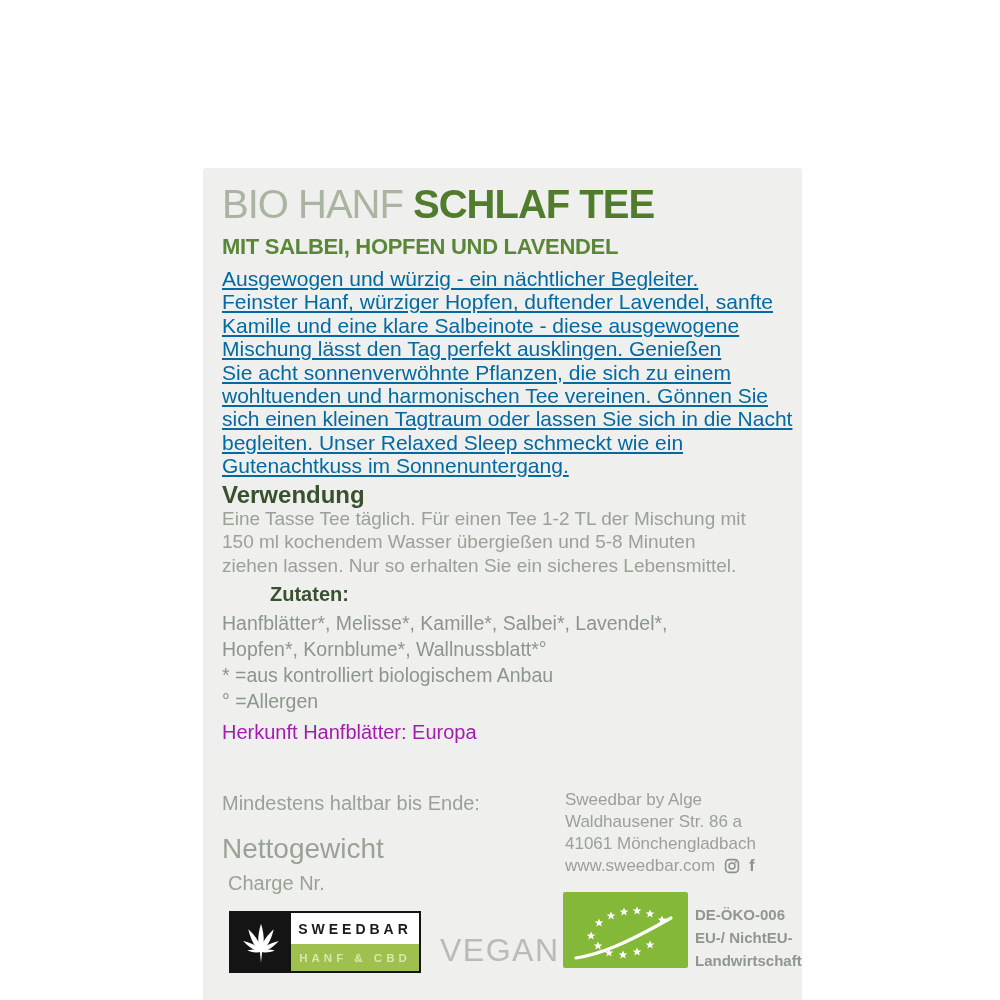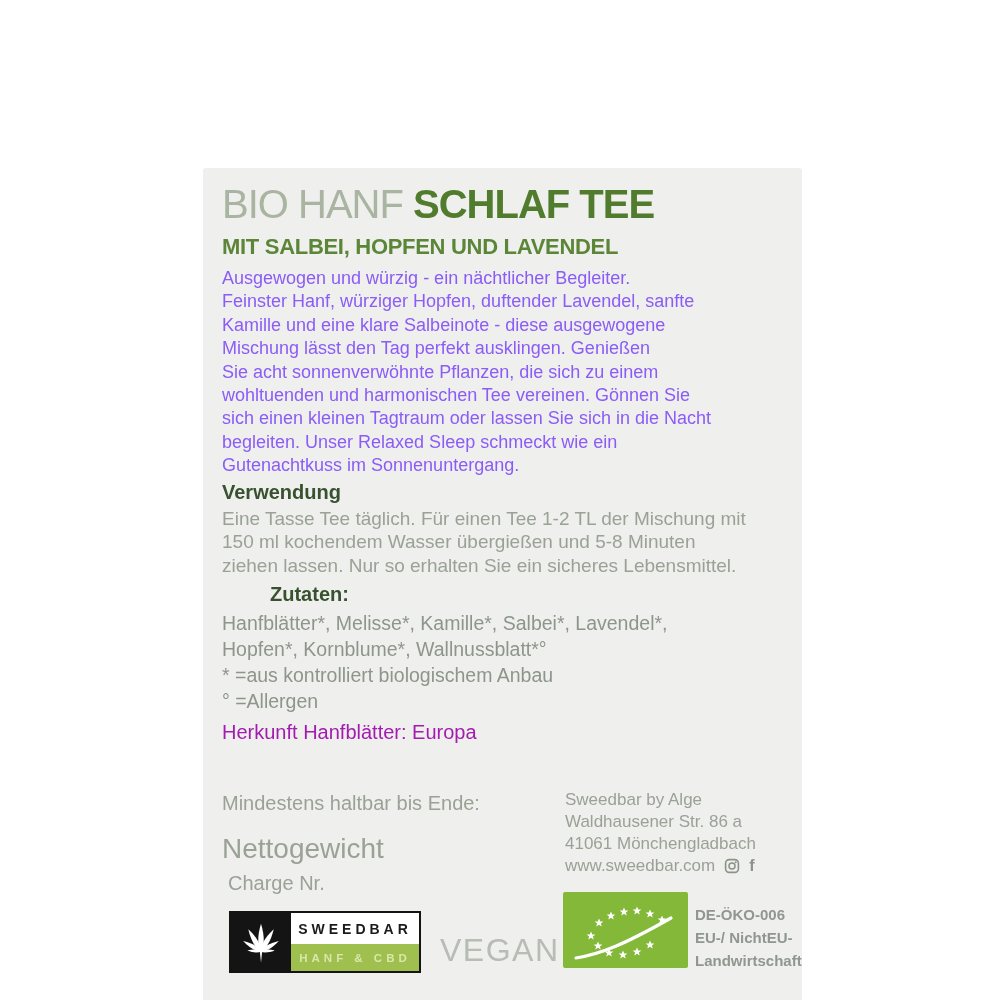"Ausgewogen und würzig - ein" .desc { color: #8b5cf6 -> #0369a1; font-size: 18px -> 21px; text-decoration: none -> underline }
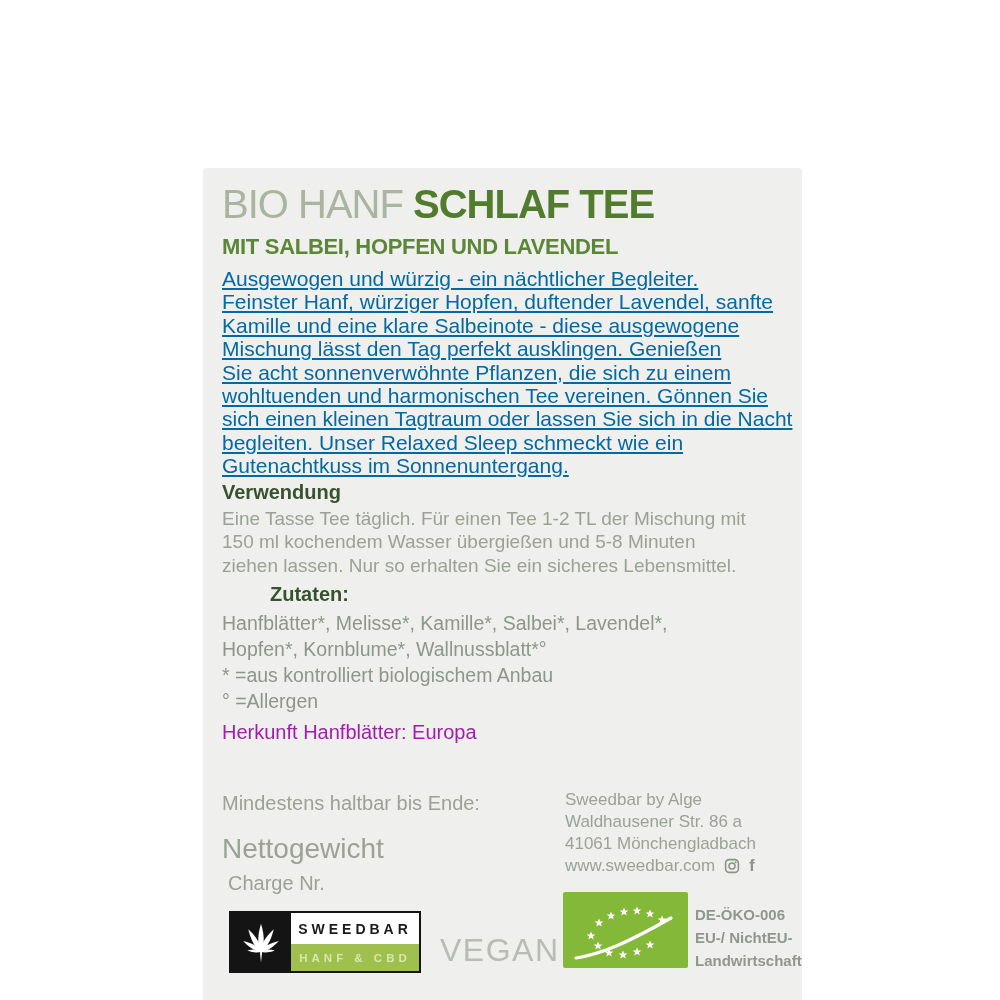"Verwendung" .usage-h { font-size: 20px -> 24px }
